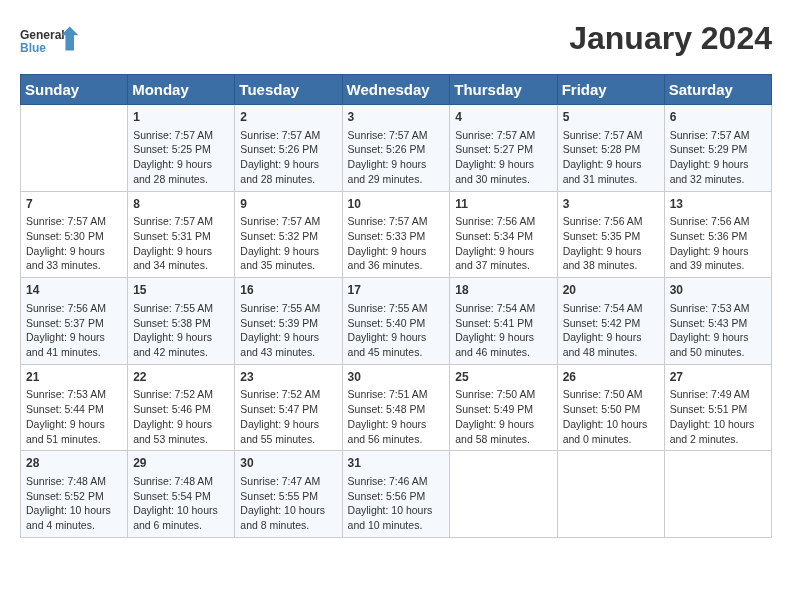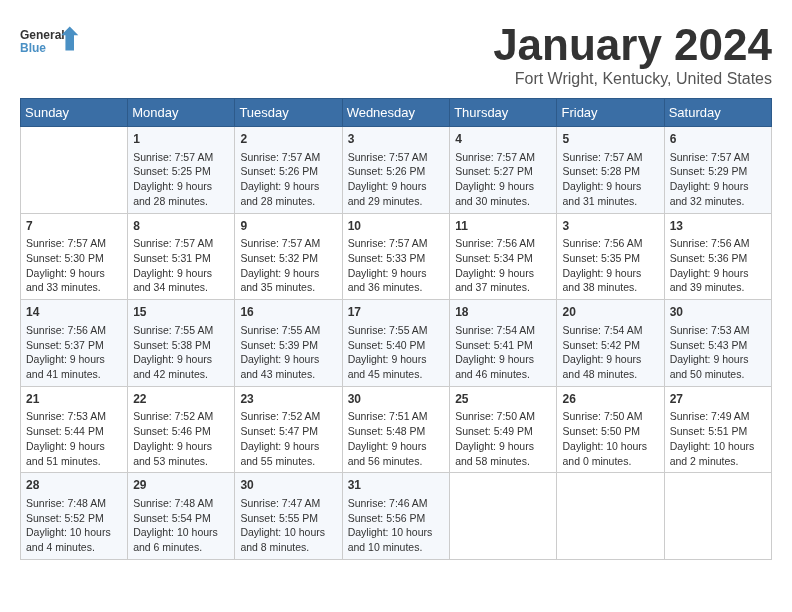"January 2024" .month-title { font-size: 44px -> 32px }
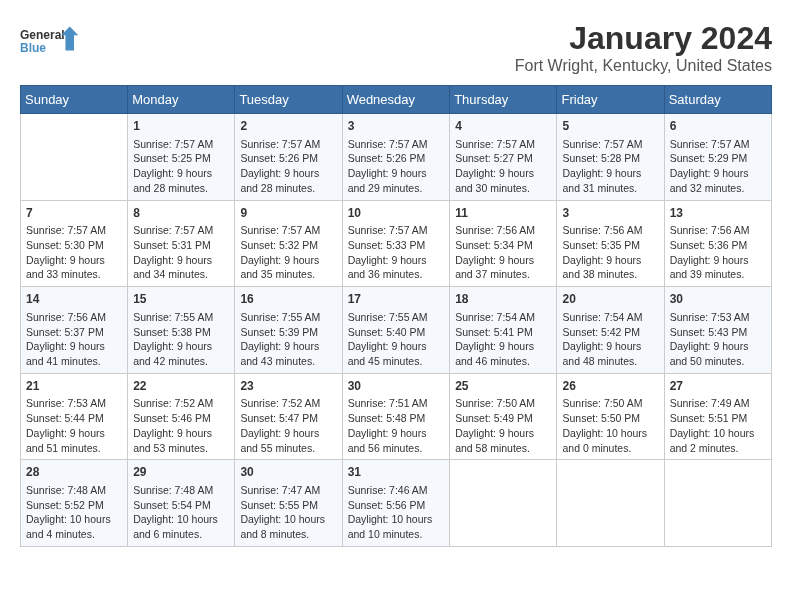"Fort Wright, Kentucky, United States" div.location-title { html: <div>Fort Wright, Kentucky, United States</div> -> none }
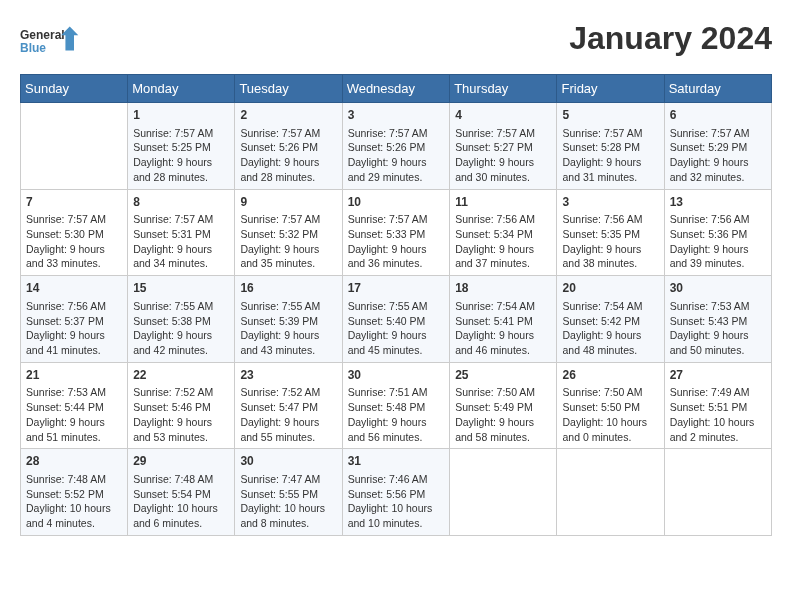"Sunday" thead tr th { font-size: 13px -> 15px; font-weight: normal -> bold }
